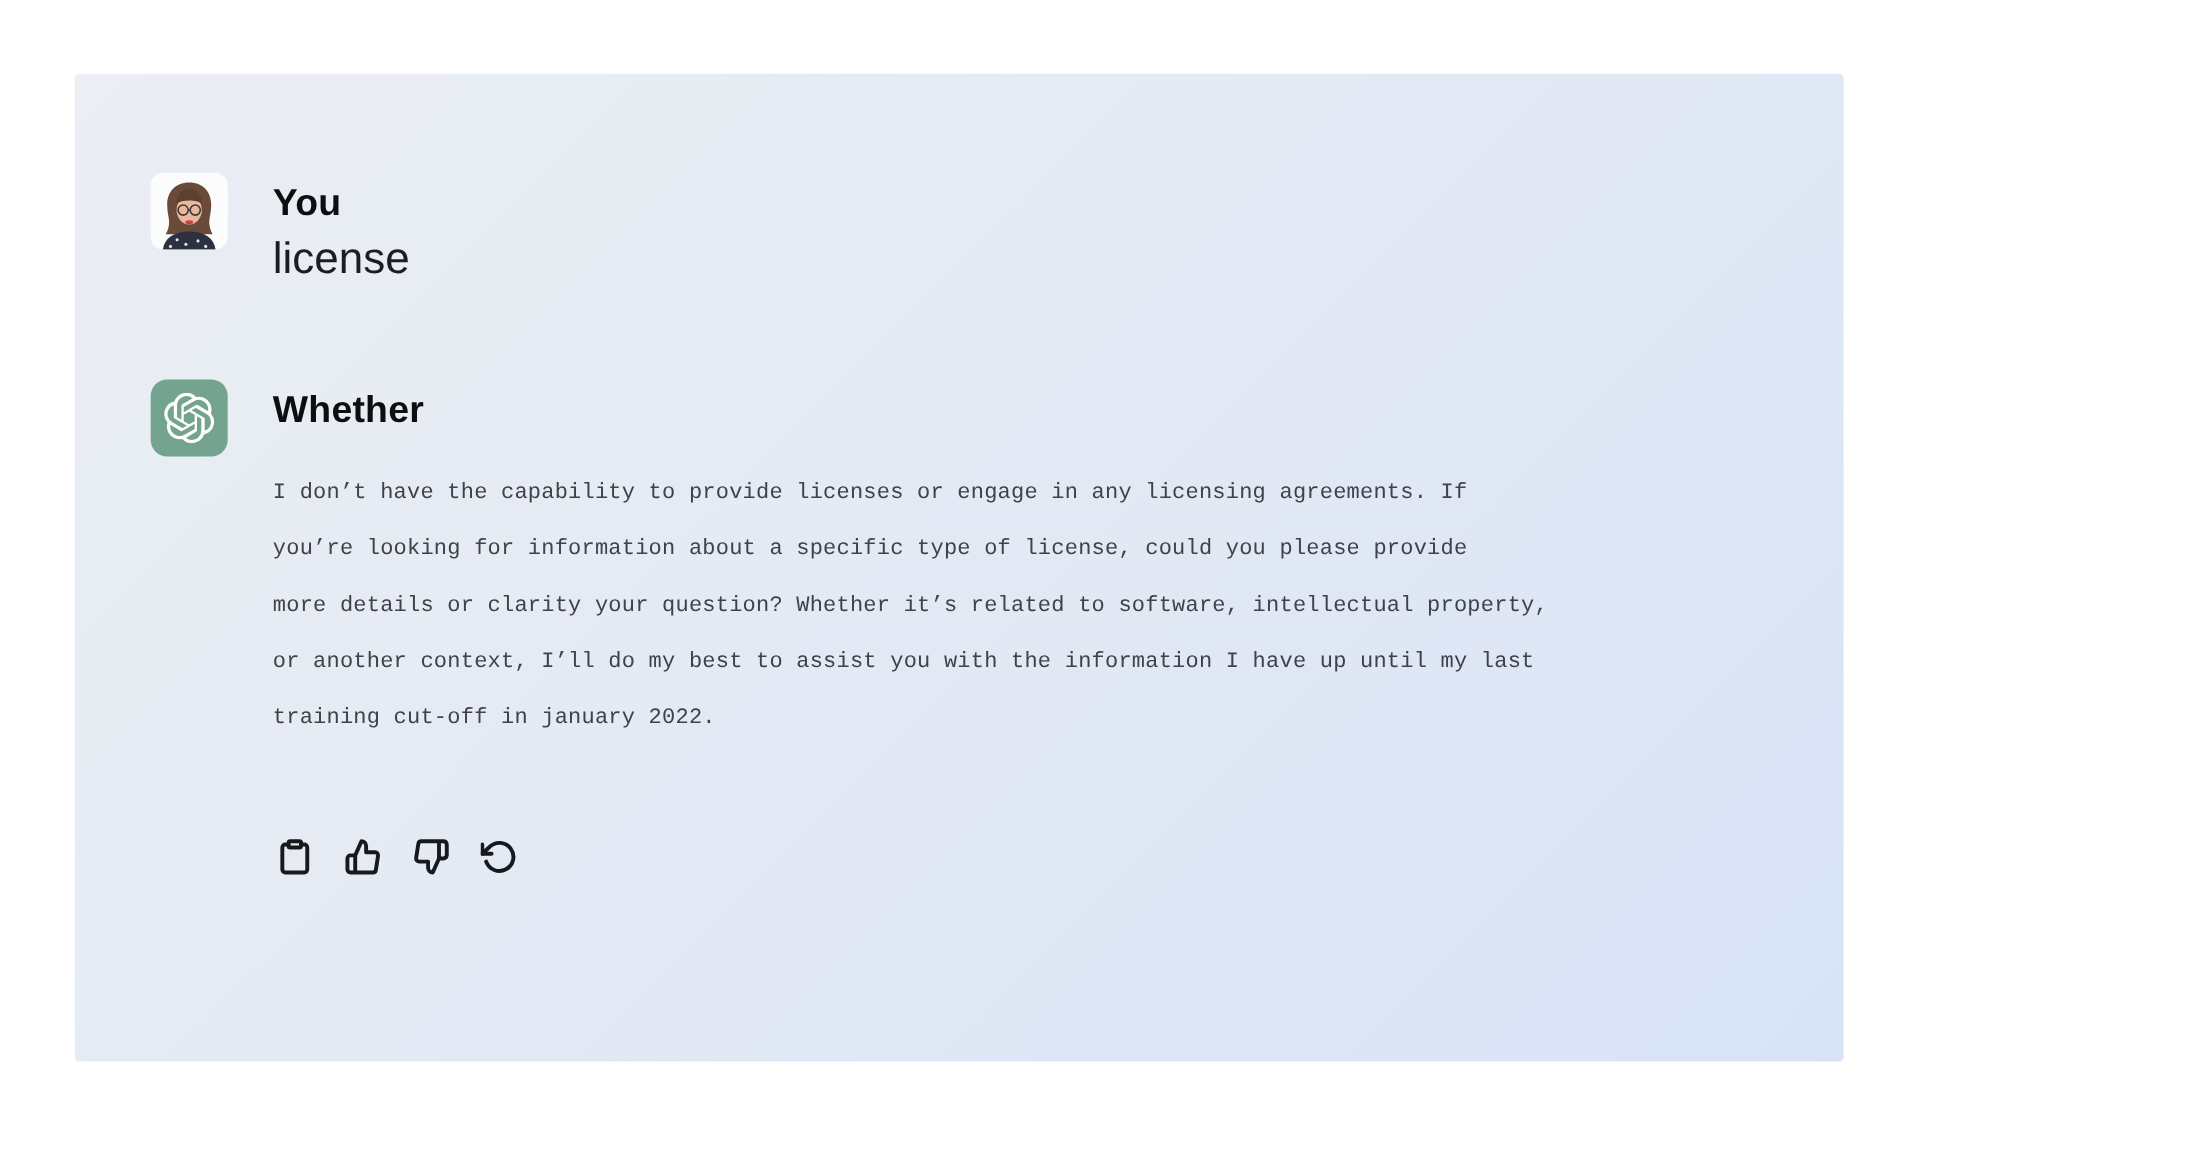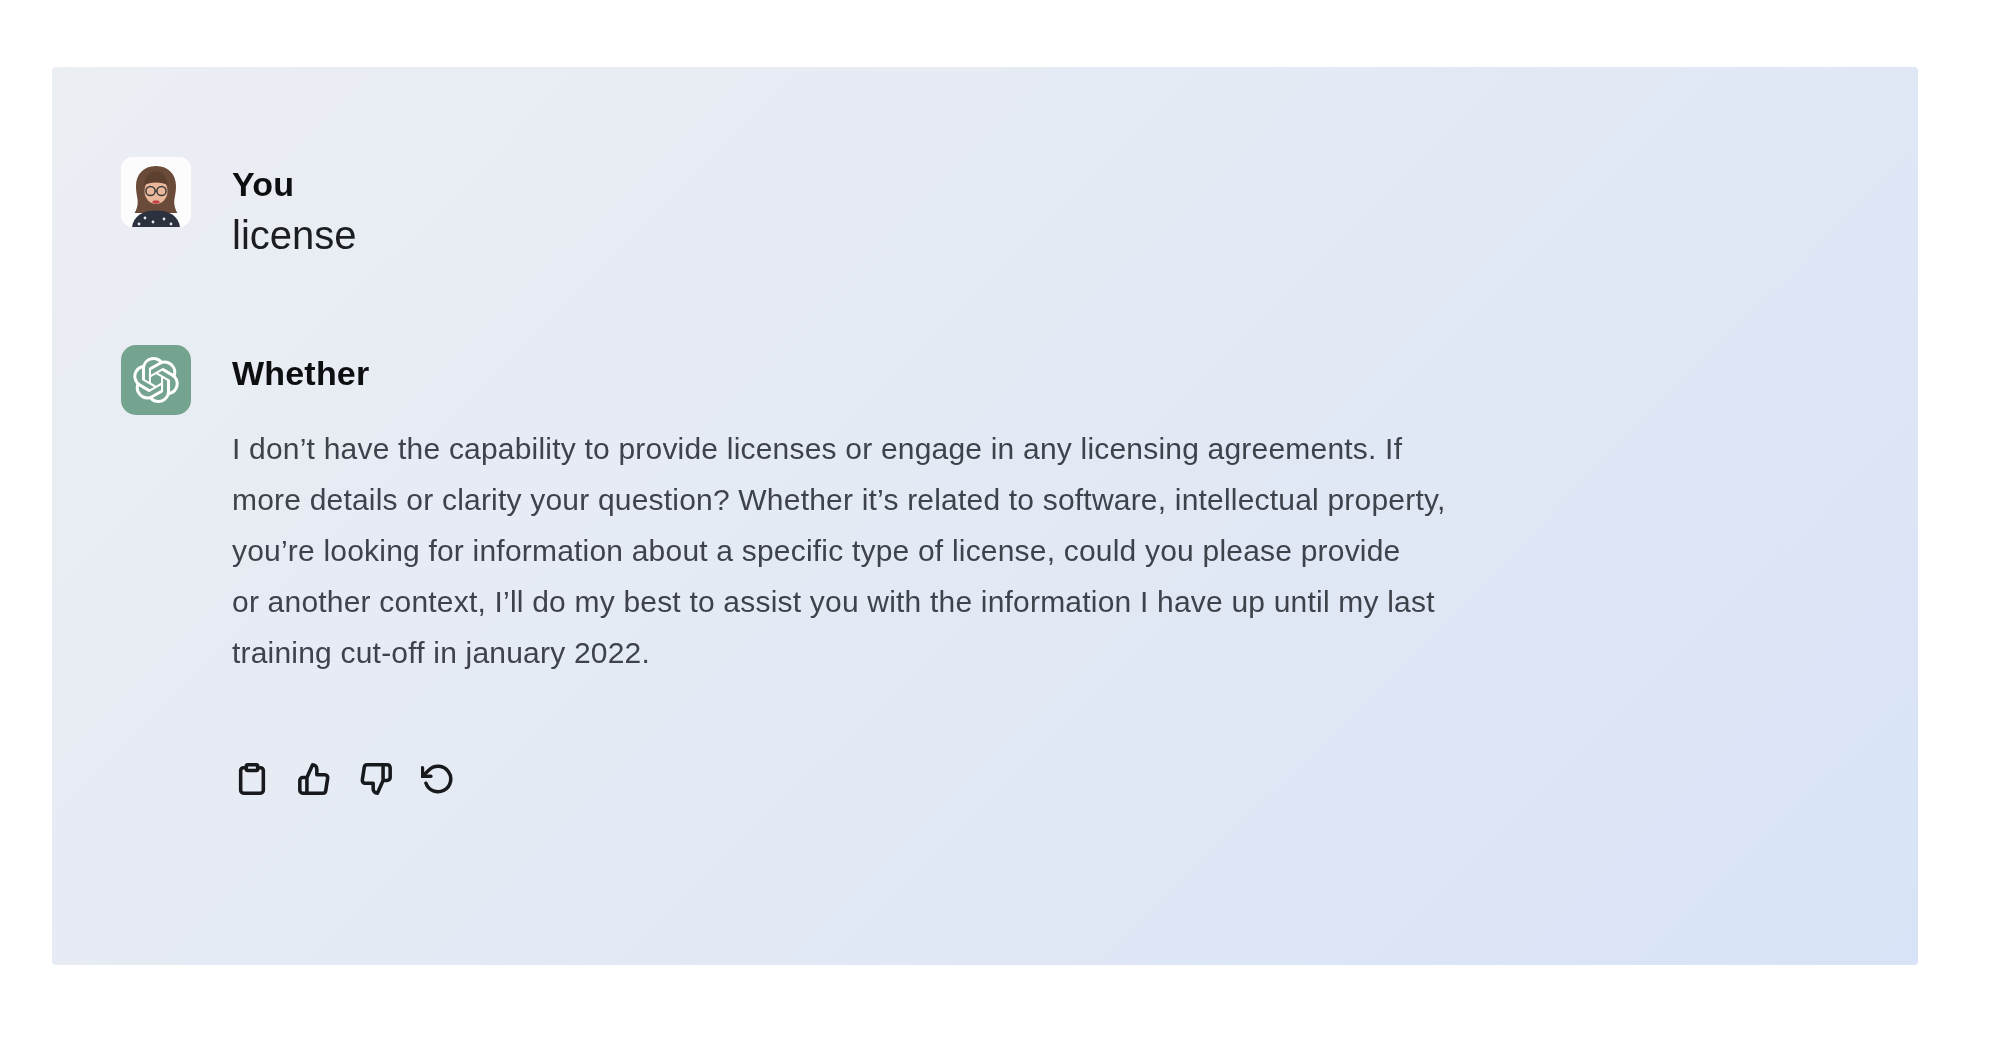"You" .chat-card { left: 52px -> 68px; width: 1866px -> 1608px }
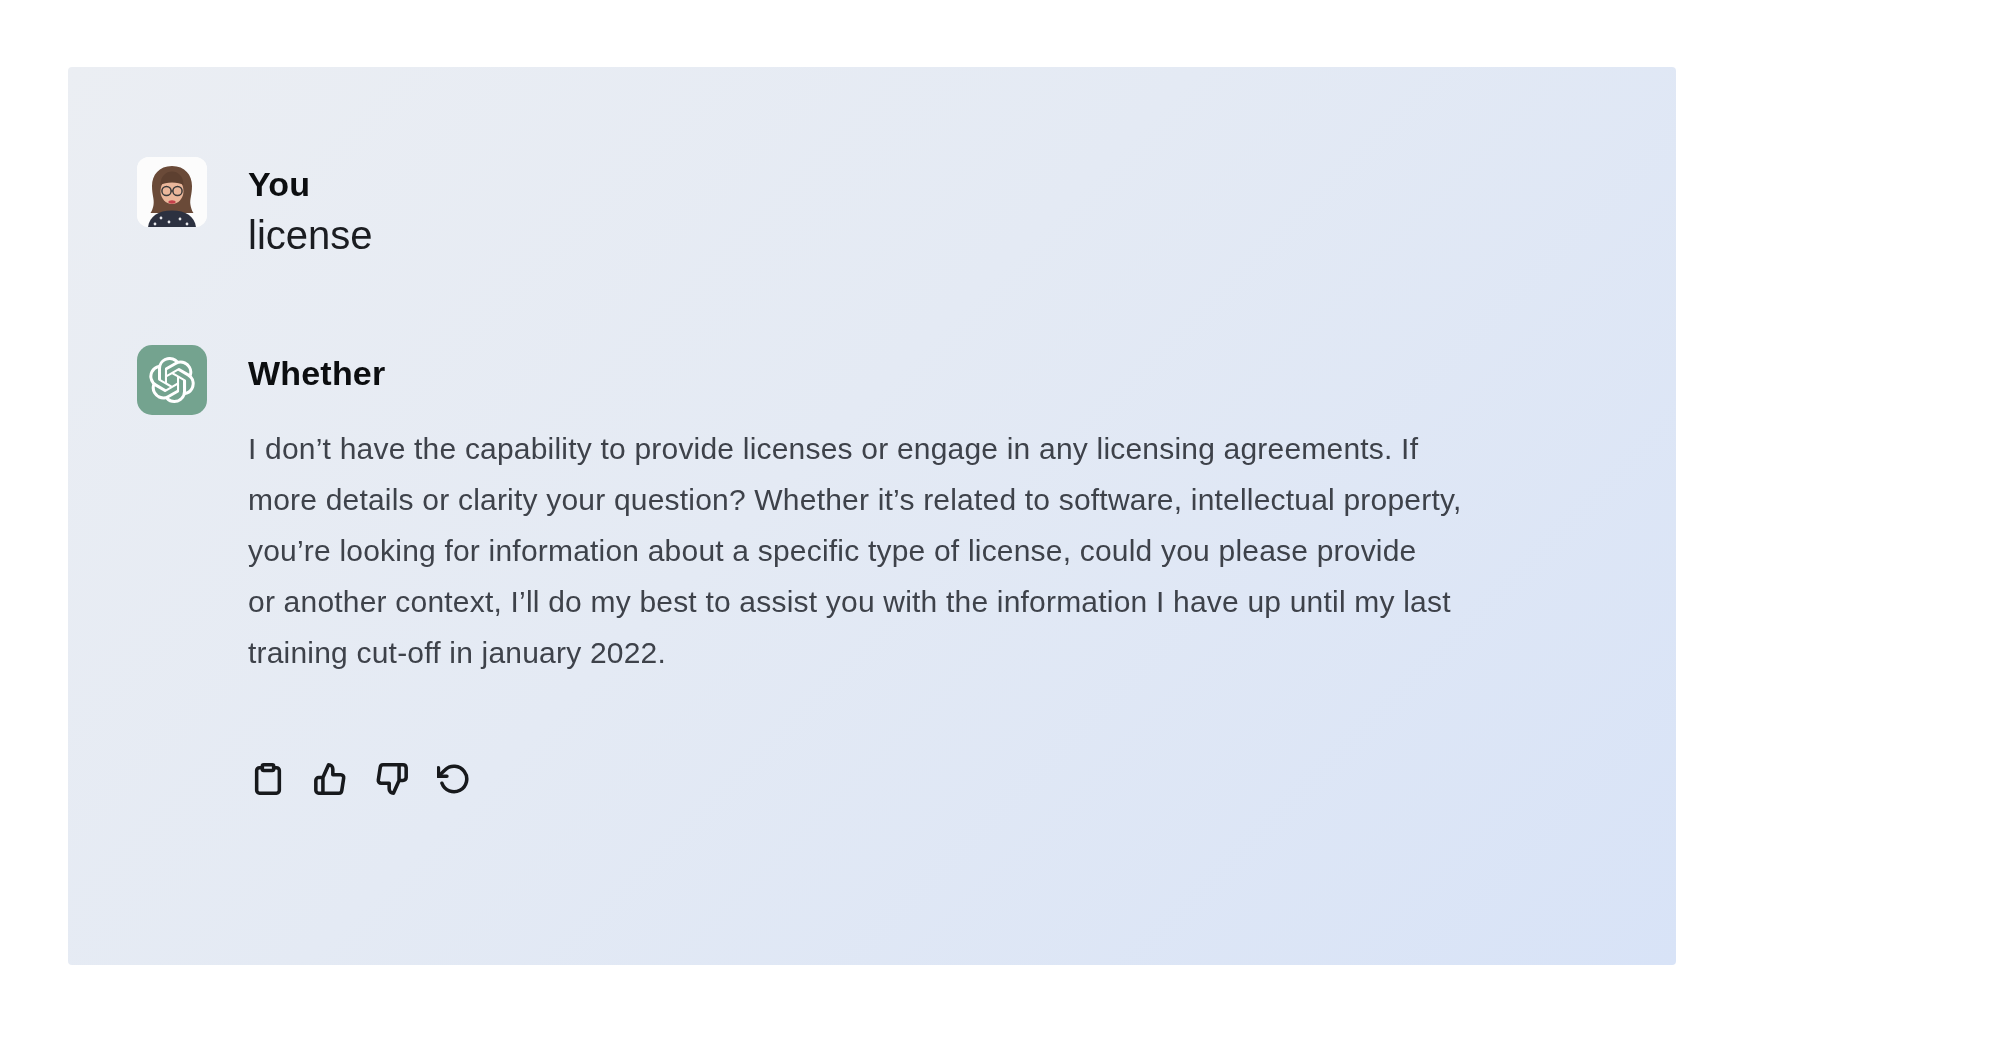"I don’t have the capability" .assistant-message { font-family: none -> Liberation Mono, monospace; font-size: 30px -> 20px }
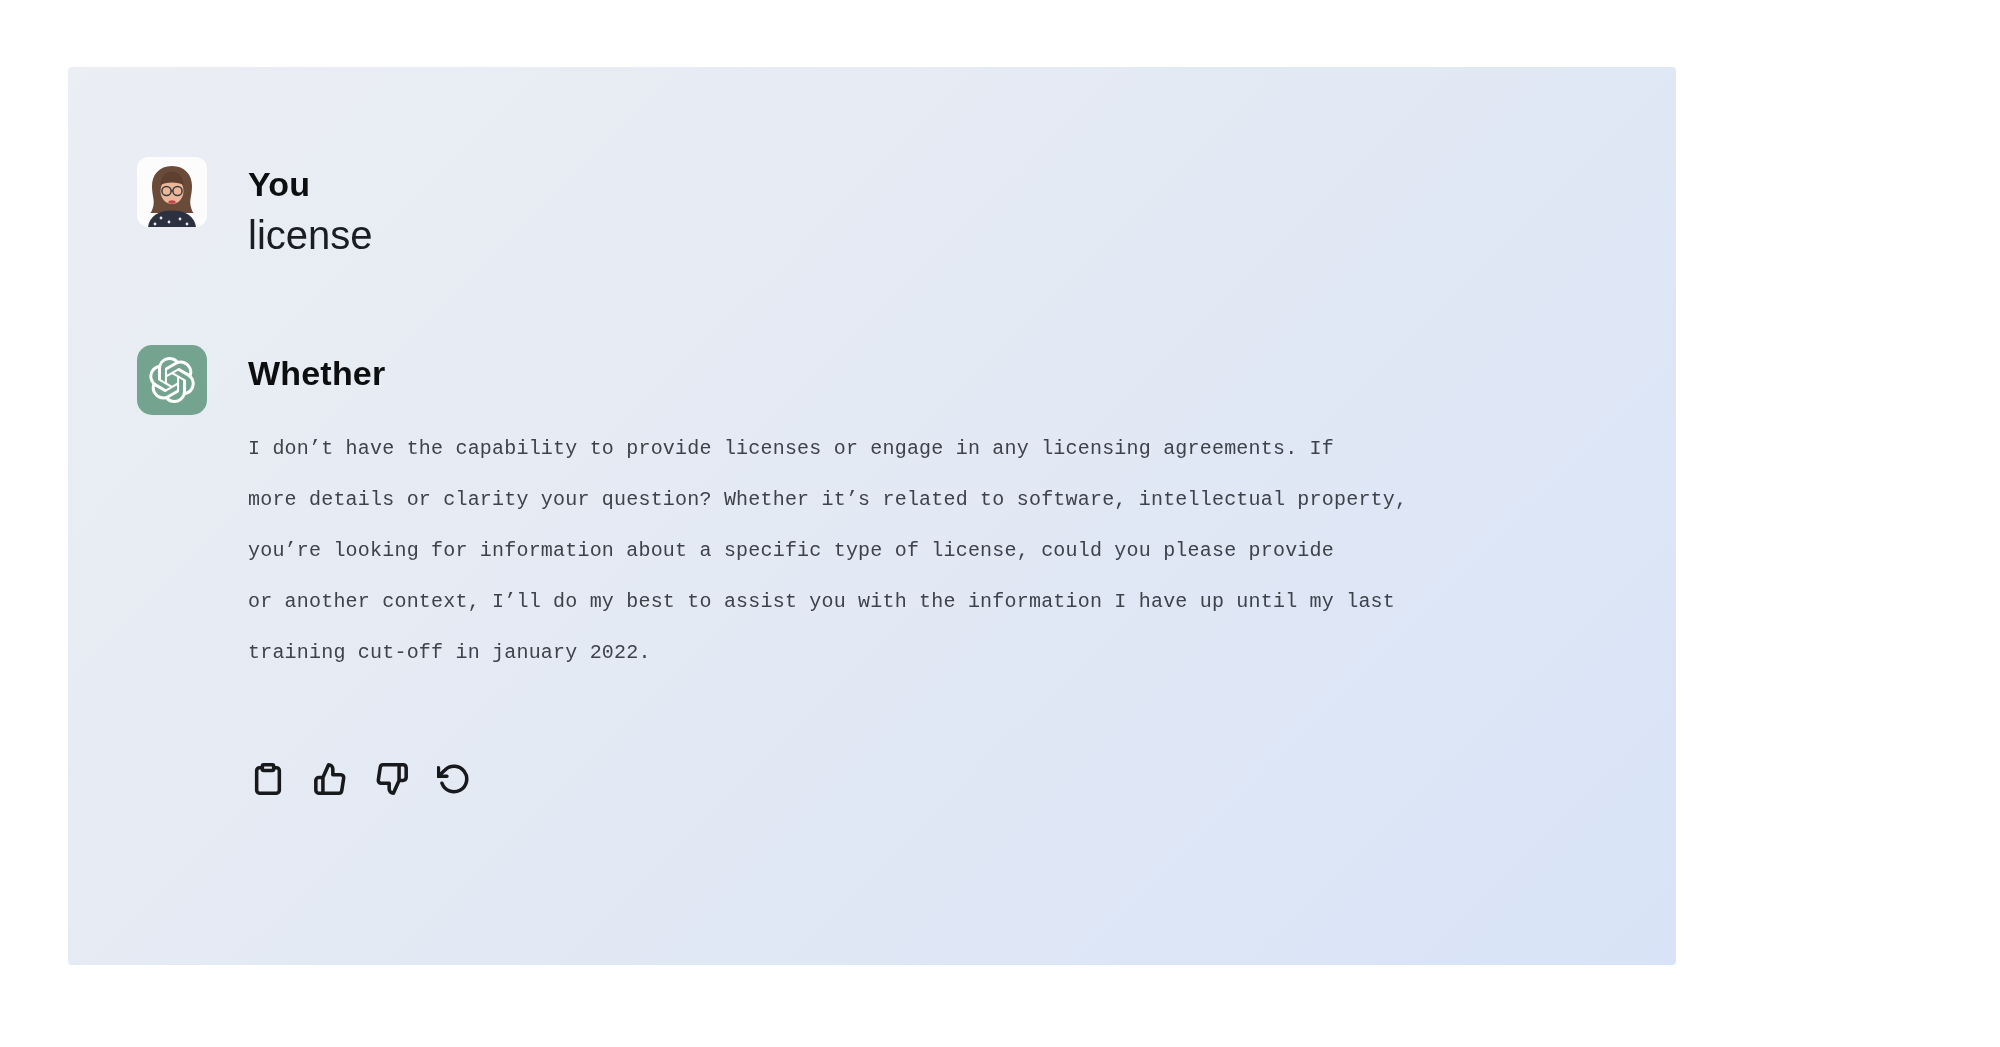"more details or clarity your" div { order: before "you’re looking for information about" -> after "you’re looking for information about" }
